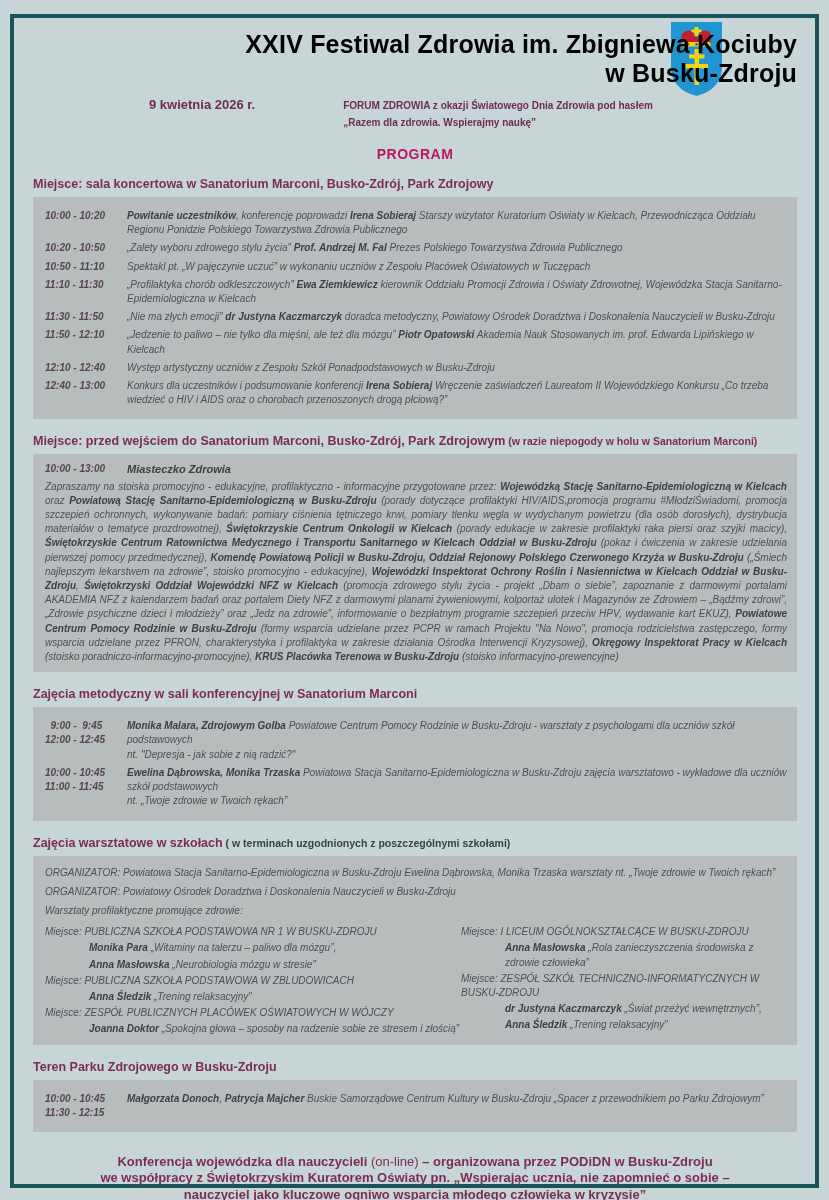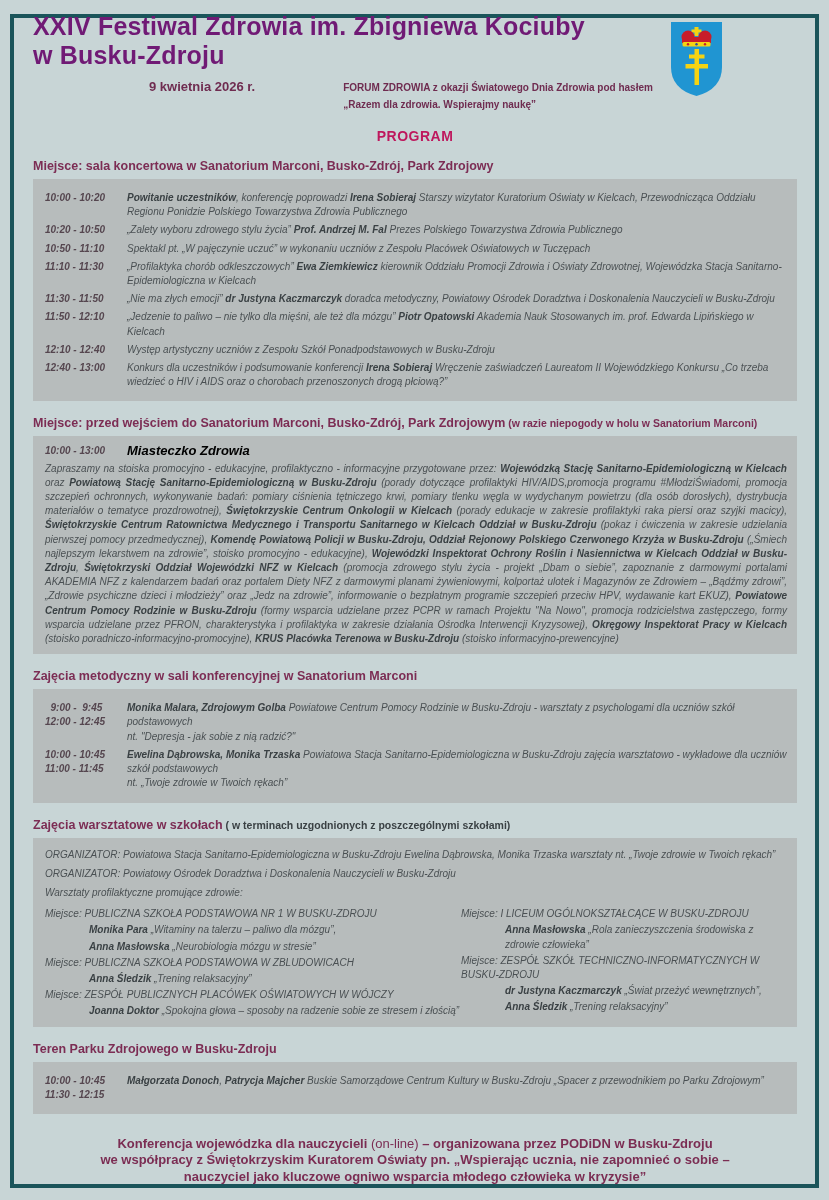"XXIV Festiwal Zdrowia im. Zbigniewa" .title { color: #701a75 -> #000000; margin-top: none -> 18px; text-align: left -> right }
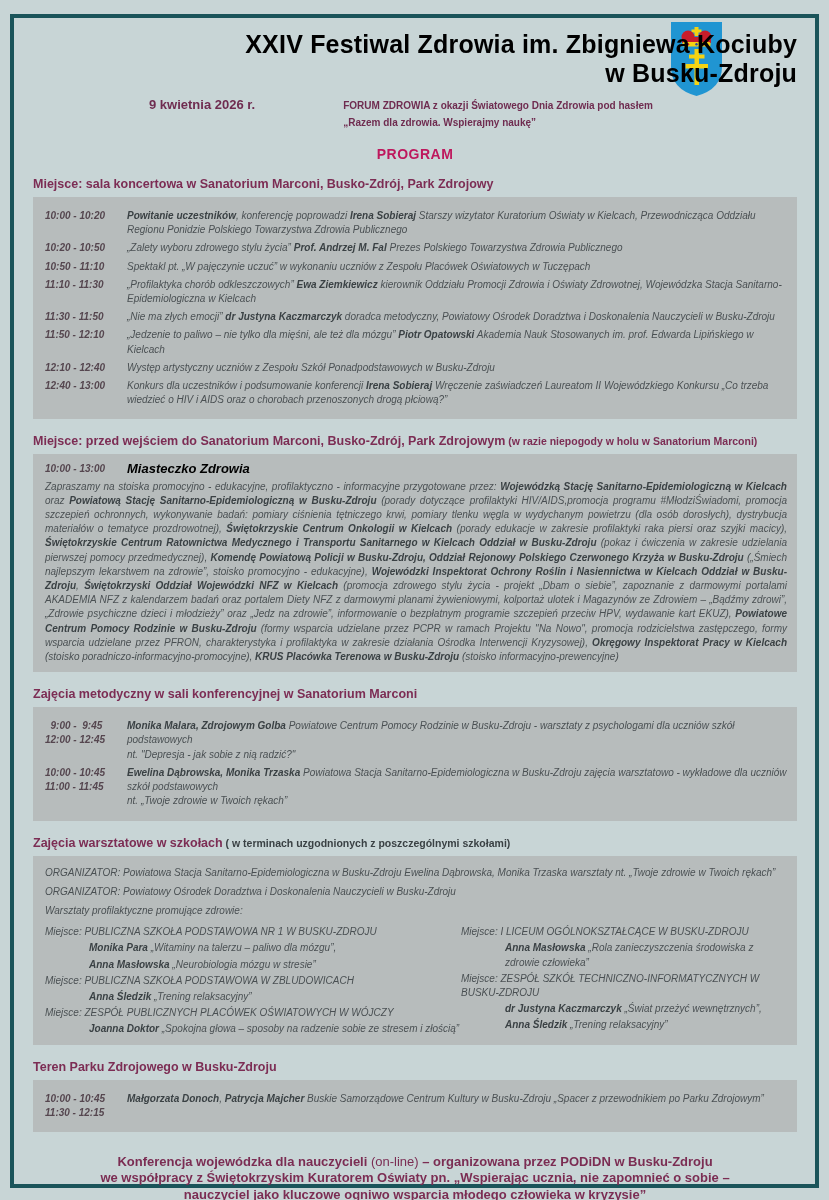"Miasteczko Zdrowia" .mz-title { color: #000000 -> #404040; font-size: 13px -> 11px }
